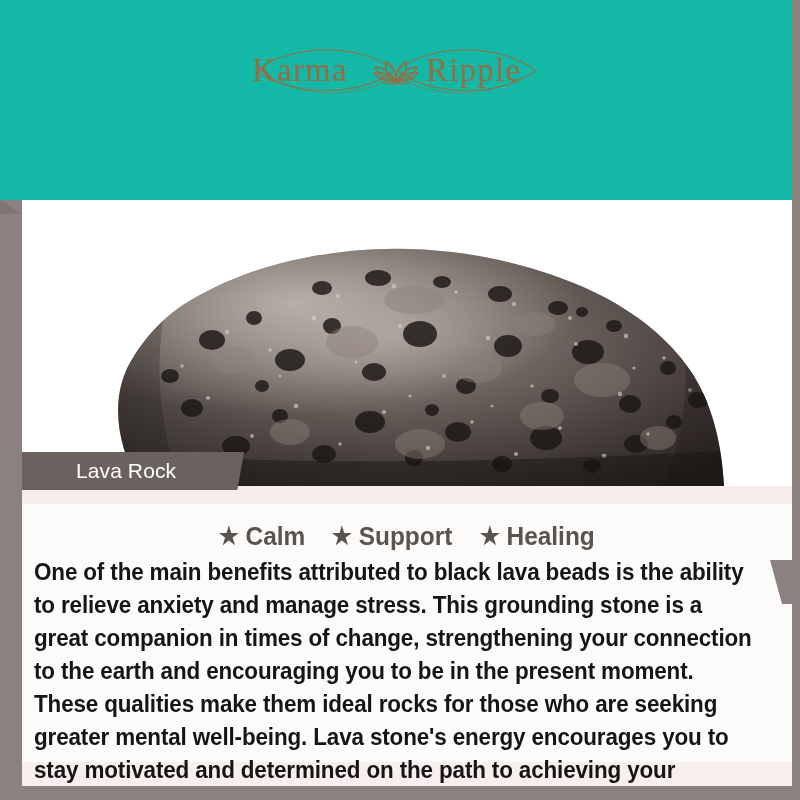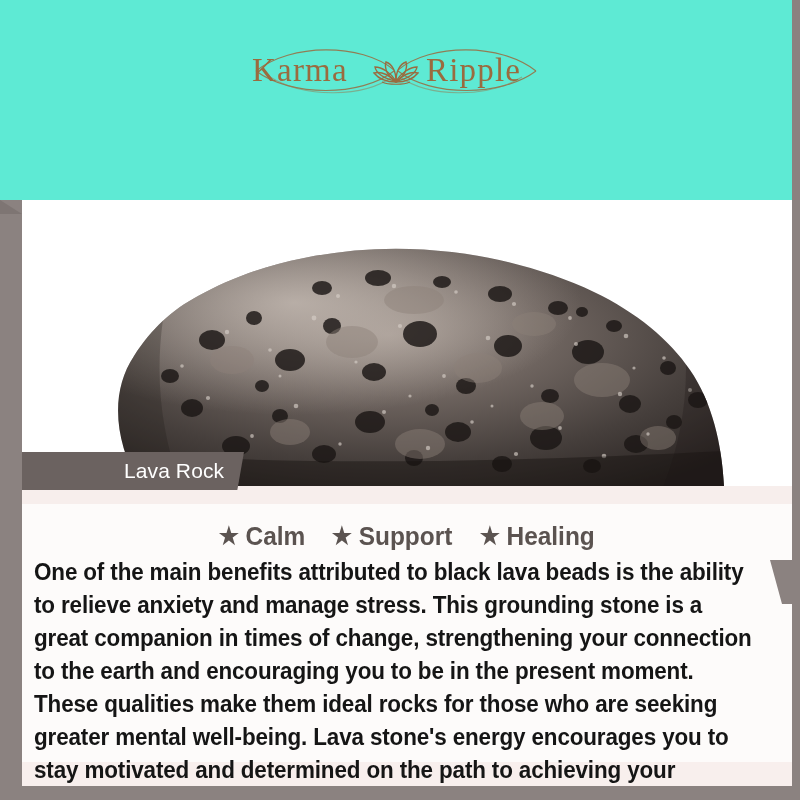"Karma" .card { background: #5eead4 -> #14b8a6 }
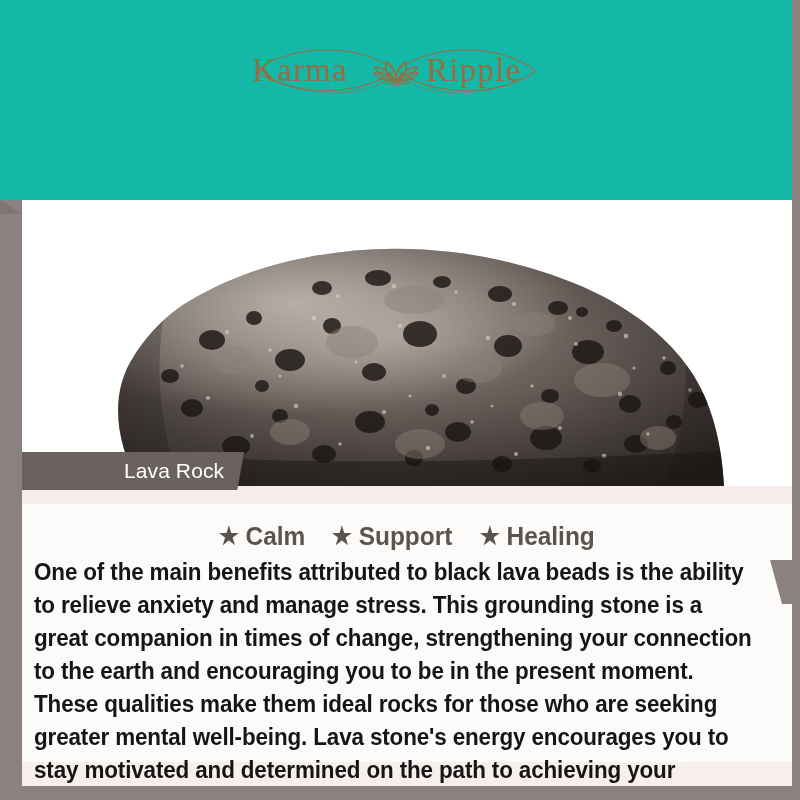"Lava Rock" .caption-text { margin-left: 48px -> none }
